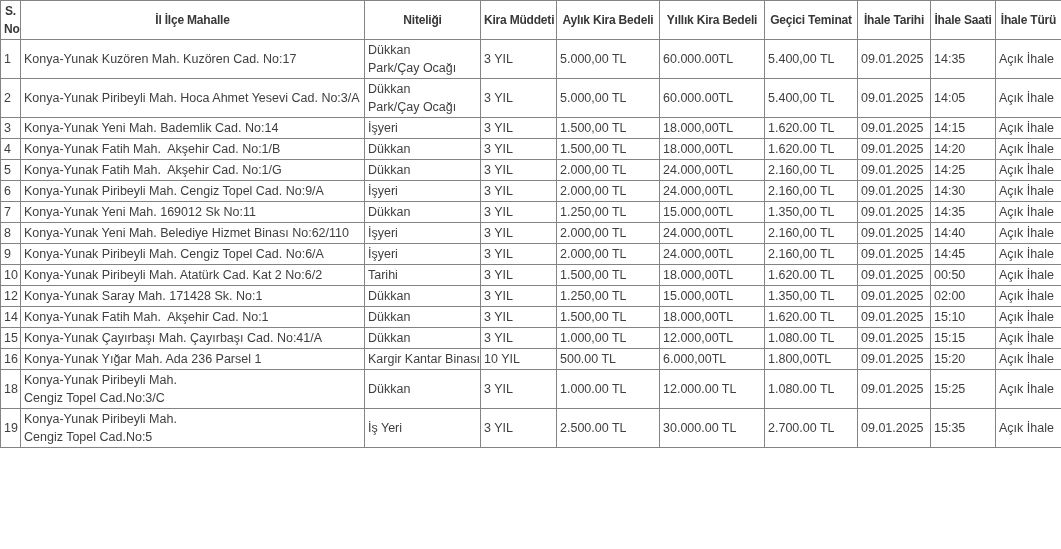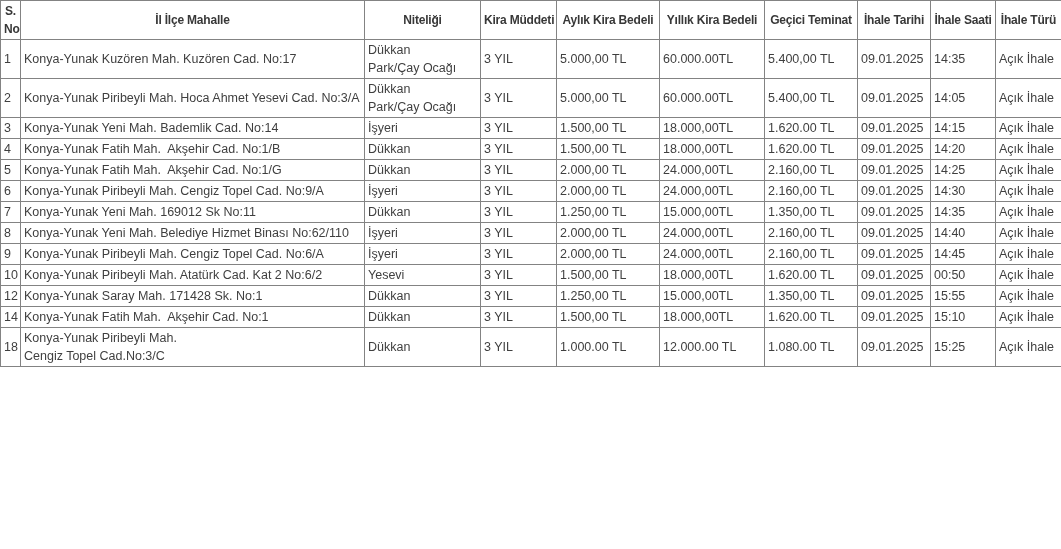"Yesevi" td { text: Yesevi -> Tarihi }
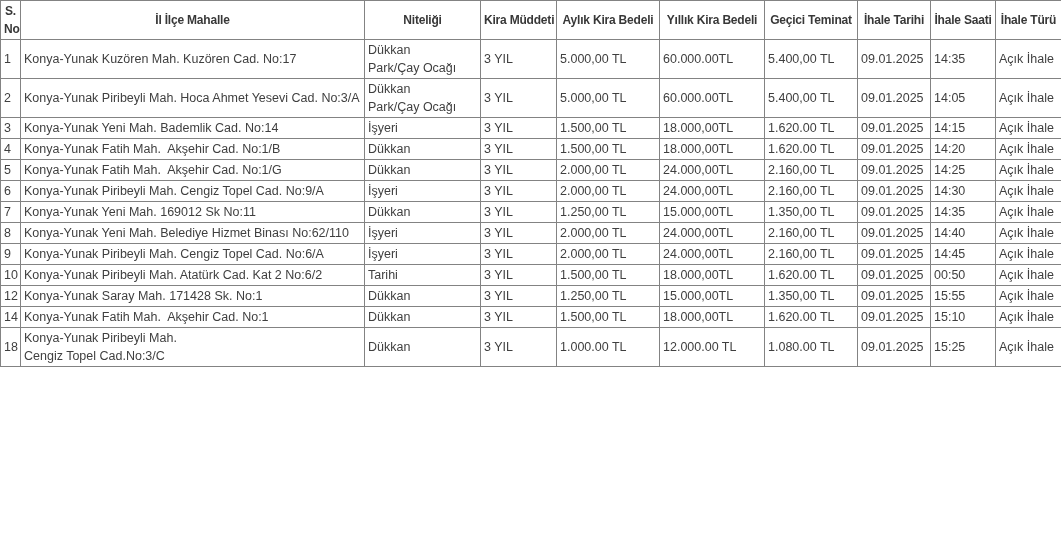"15:55" td { text: 15:55 -> 02:00 }
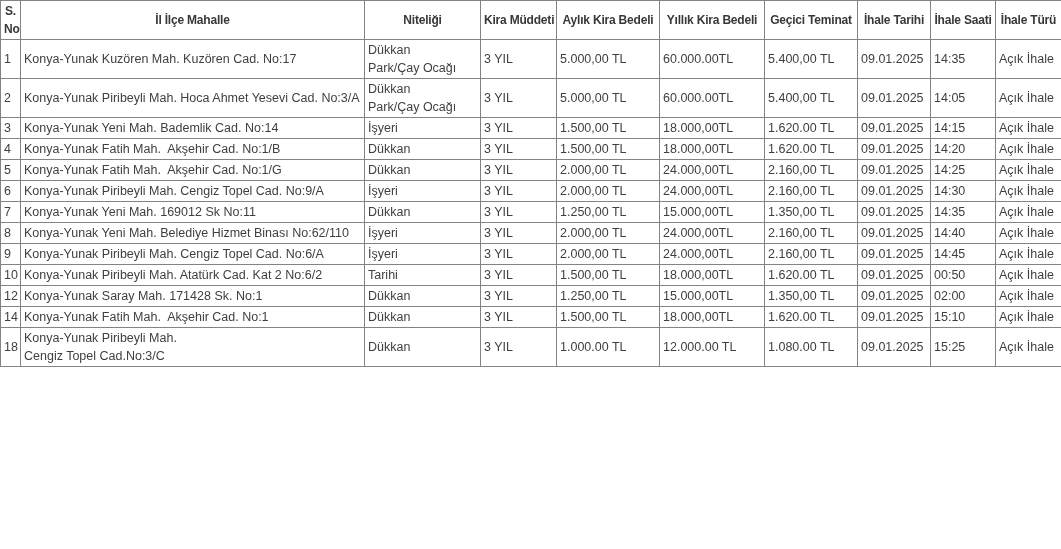"15" tr { html: none -> <tr> <td>15</td> <td>Konya-Yunak Çayırbaşı Mah. Çayırbaşı Cad. No:41/A</td> <td>Dükkan</td> <td>3 YIL</td> <td>1.000,00 TL</td> <td>12.000,00TL</td> <td>1.080.00 TL</td> <td>09.01.2025</td> <td>15:15</td> <td>Açık İhale</td> </tr> }
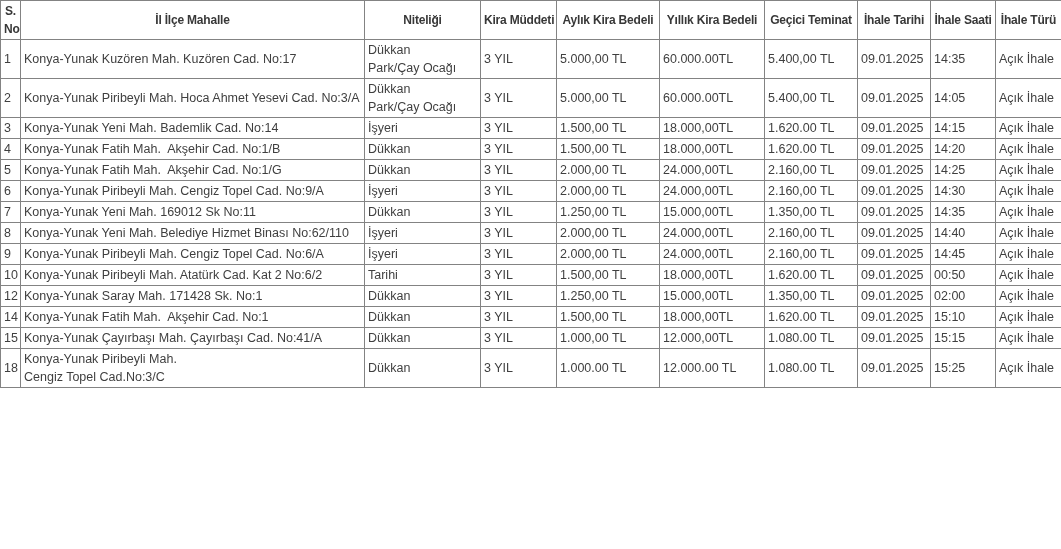"16" tr { html: none -> <tr> <td>16</td> <td>Konya-Yunak Yığar Mah. Ada 236 Parsel 1</td> <td>Kargir Kantar Binası</td> <td>10 YIL</td> <td>500.00 TL</td> <td>6.000,00TL</td> <td>1.800,00TL</td> <td>09.01.2025</td> <td>15:20</td> <td>Açık İhale</td> </tr> }
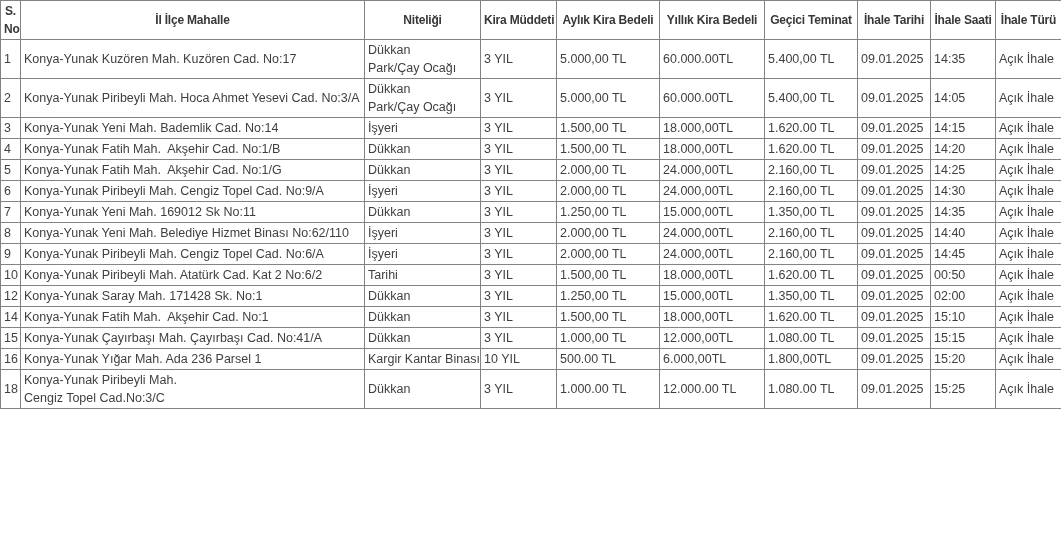"19" tr { html: none -> <tr> <td>19</td> <td>Konya-Yunak Piribeyli Mah. Cengiz Topel Cad.No:5</td> <td>İş Yeri</td> <td>3 YIL</td> <td>2.500.00 TL</td> <td>30.000.00 TL</td> <td>2.700.00 TL</td> <td>09.01.2025</td> <td>15:35</td> <td>Açık İhale</td> </tr> }
